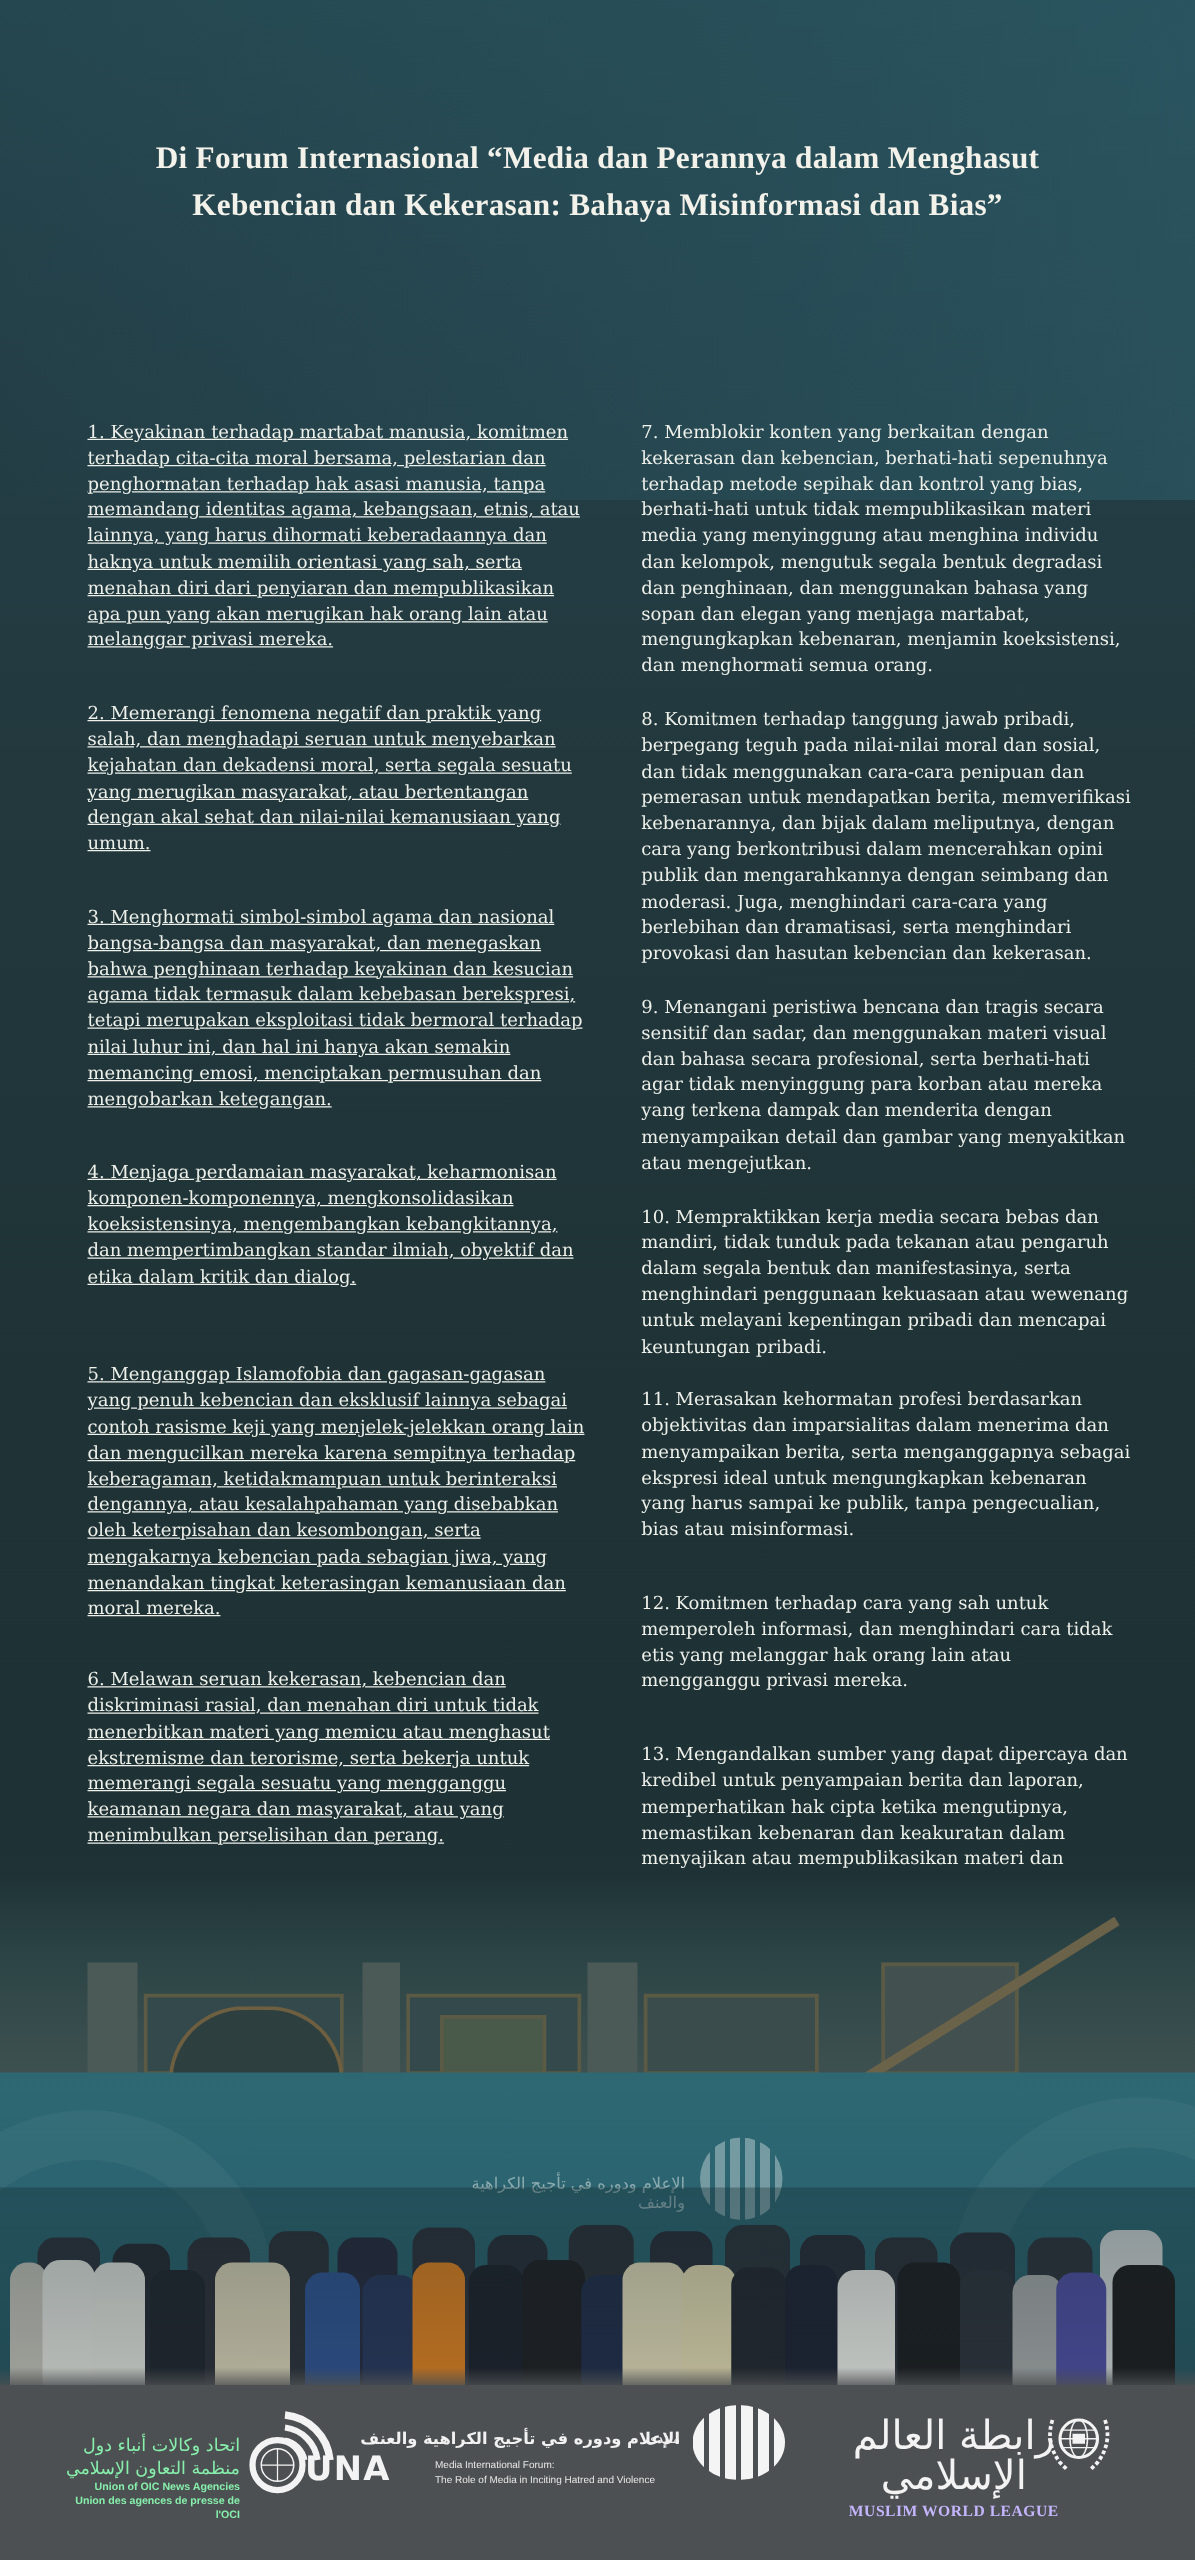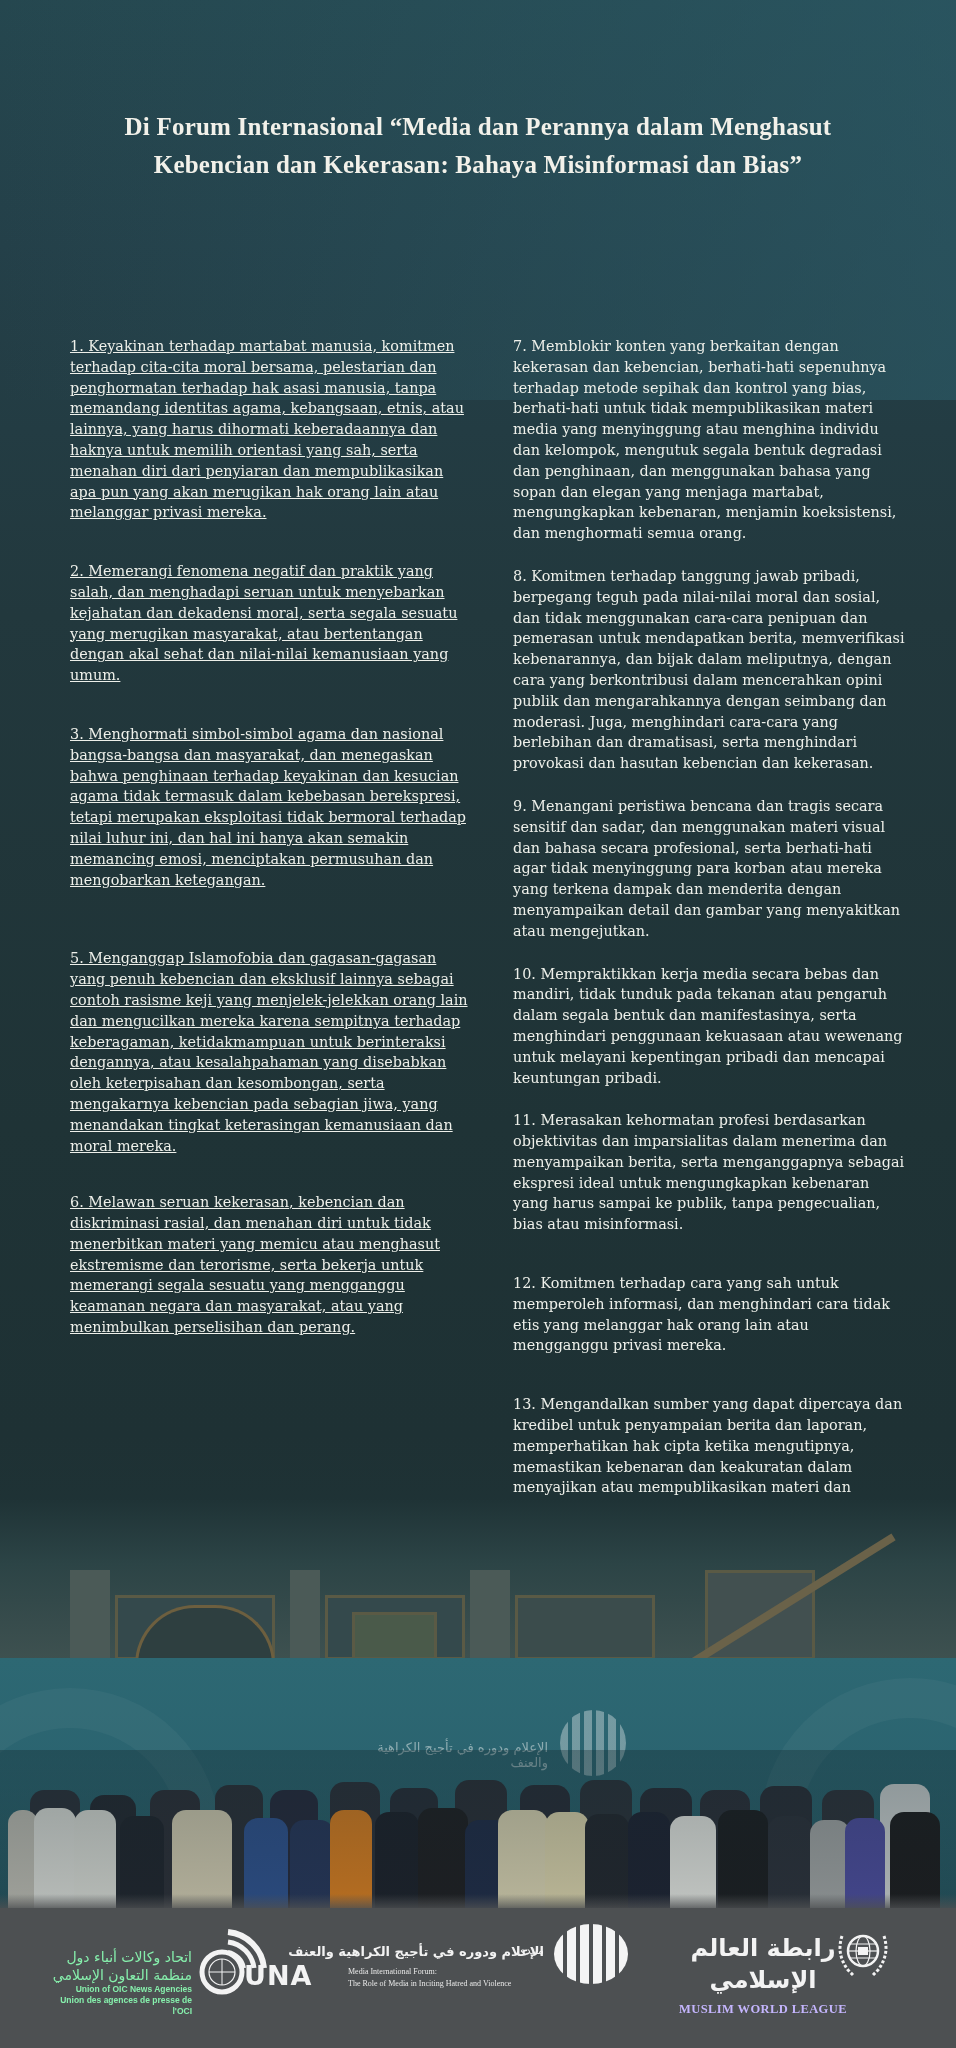"4. Menjaga perdamaian masyarakat," p.item { html: none -> <p>4. Menjaga perdamaian masyarakat, keharmonisan komponen-komponennya, mengkonsolidasikan koeksistensinya, mengembangkan kebangkitannya, dan mempertimbangkan standar ilmiah, obyektif dan etika dalam kritik dan dialog.</p> }
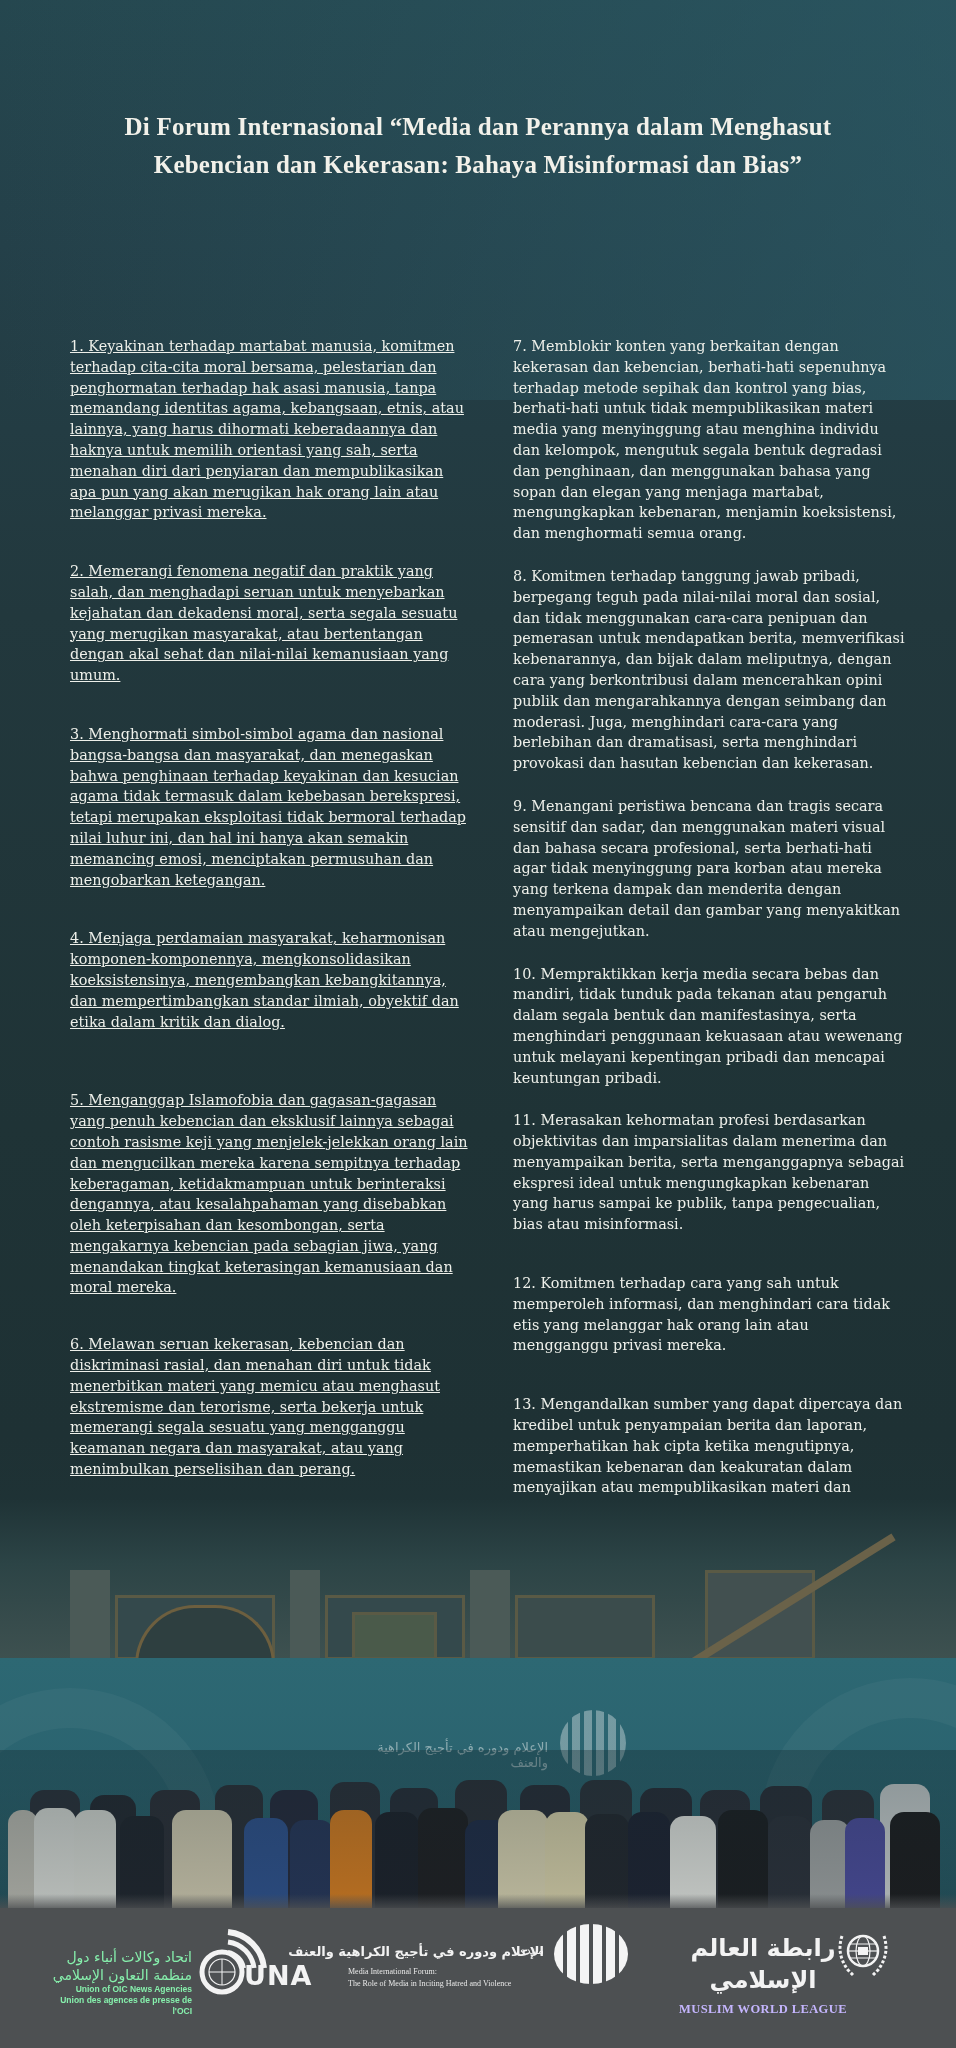"رابطة العالم الإسلامي" .mwl-ar { font-size: 24px -> 32px; font-weight: bold -> normal }
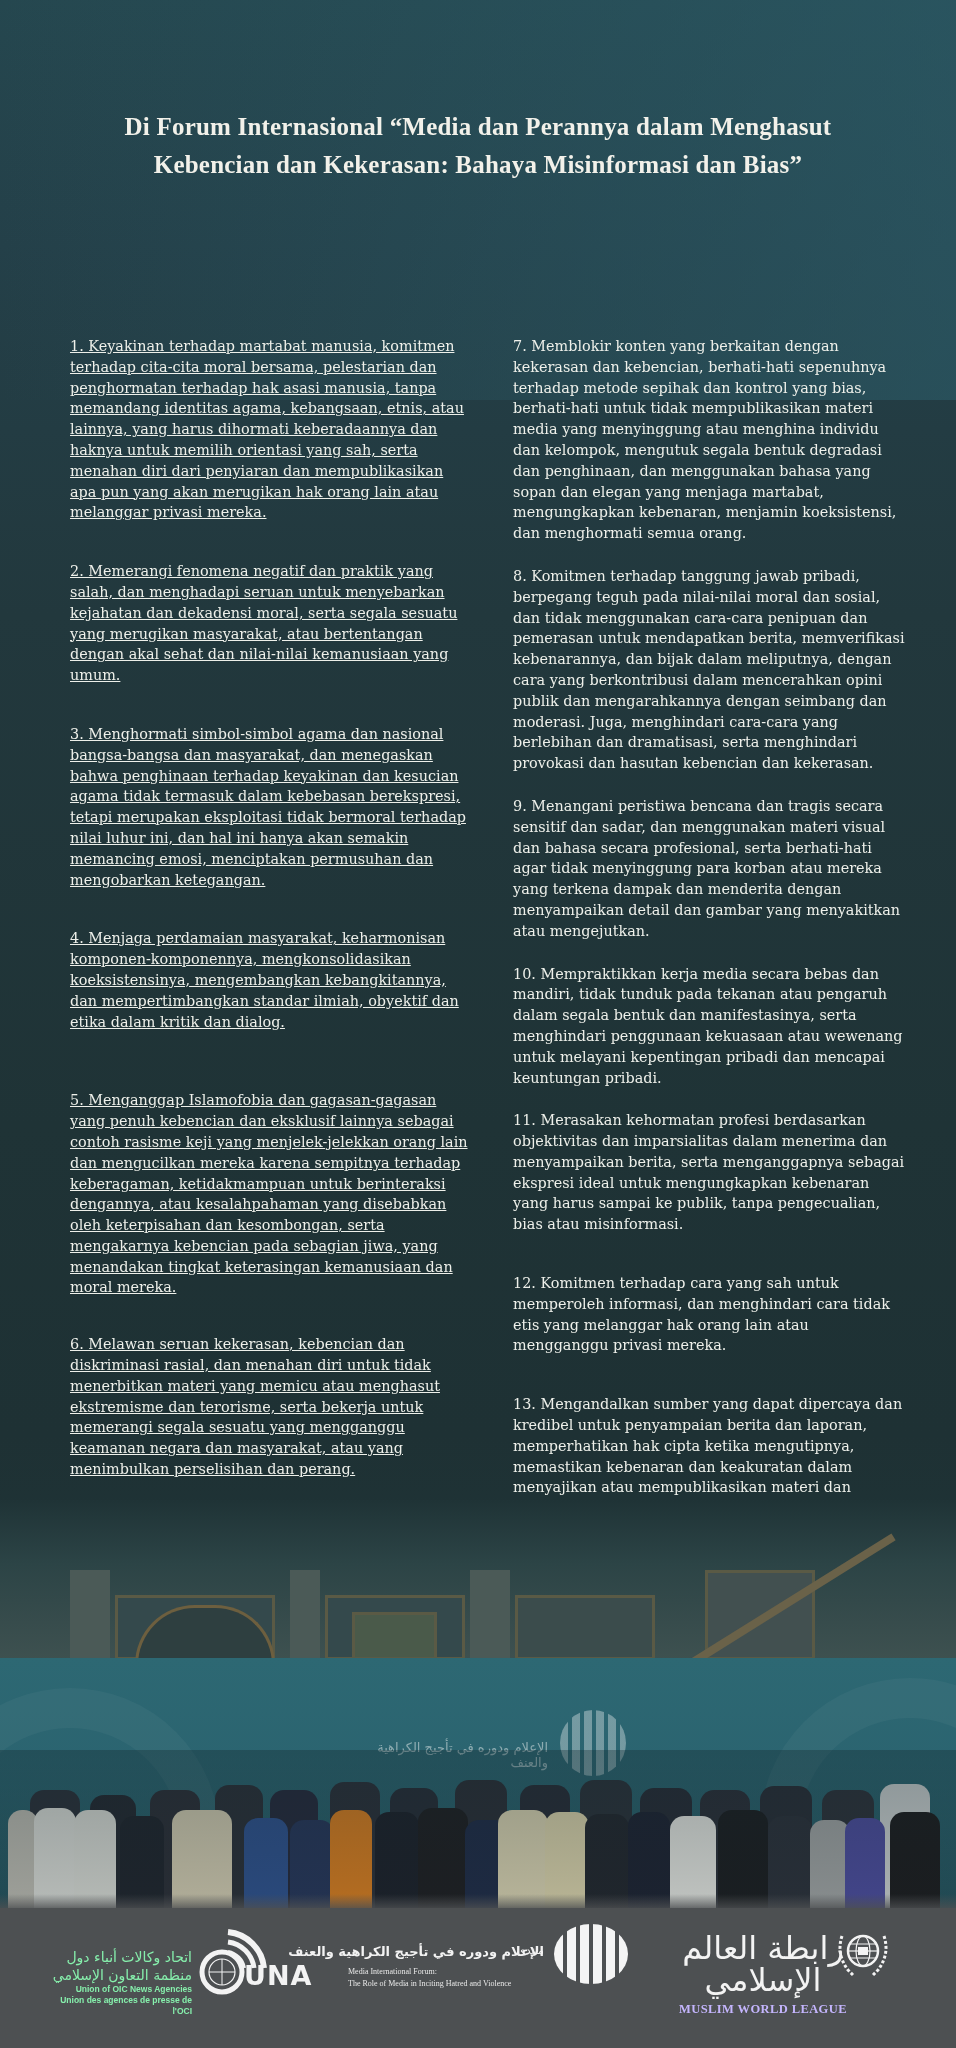"Media International Forum:" .forum-en { font-family: Liberation Serif, serif -> Liberation Sans, sans-serif }
